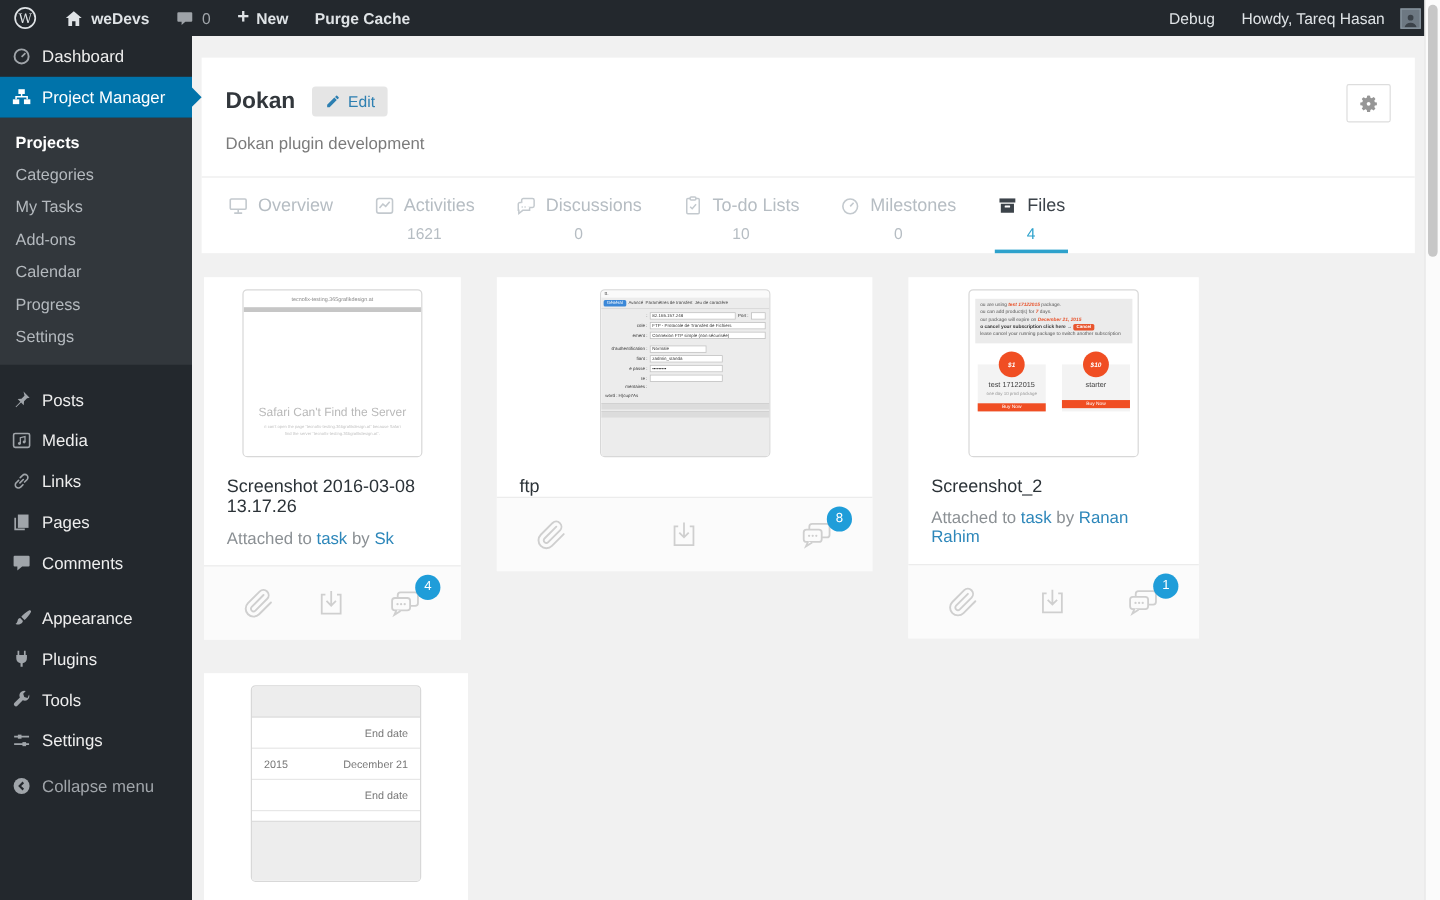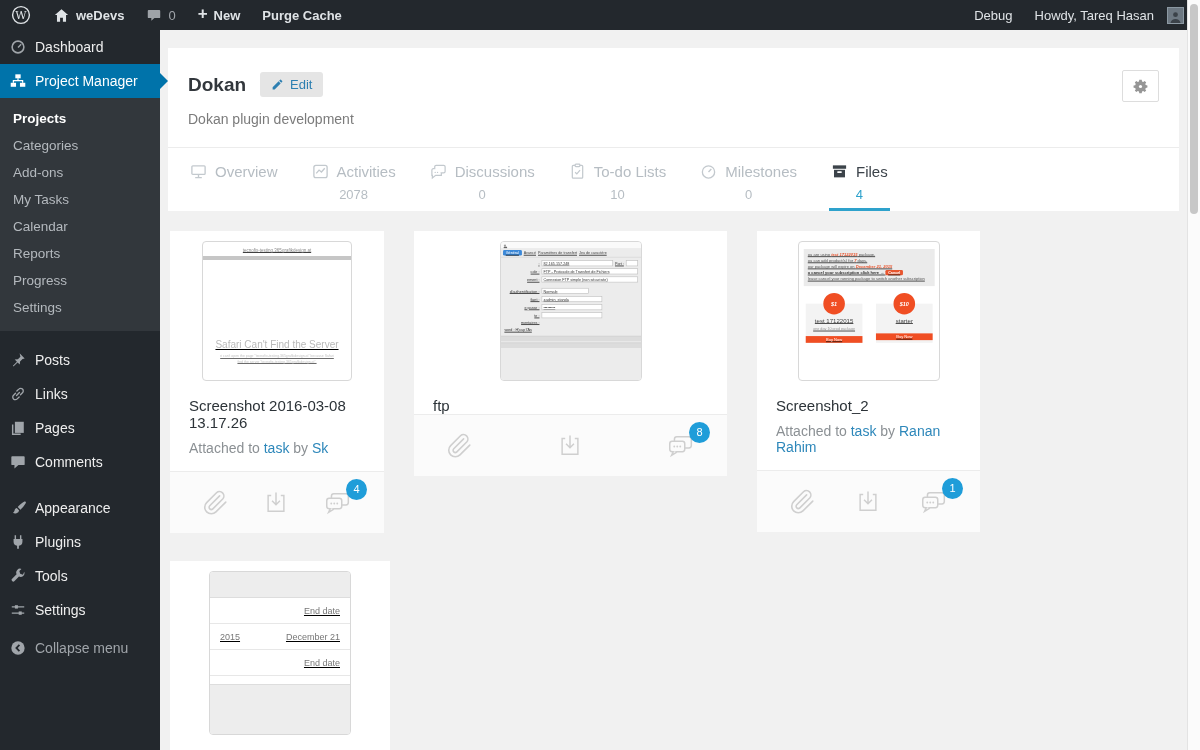"Add-ons" div.submenu-item { order: before "My Tasks" -> after "My Tasks" }
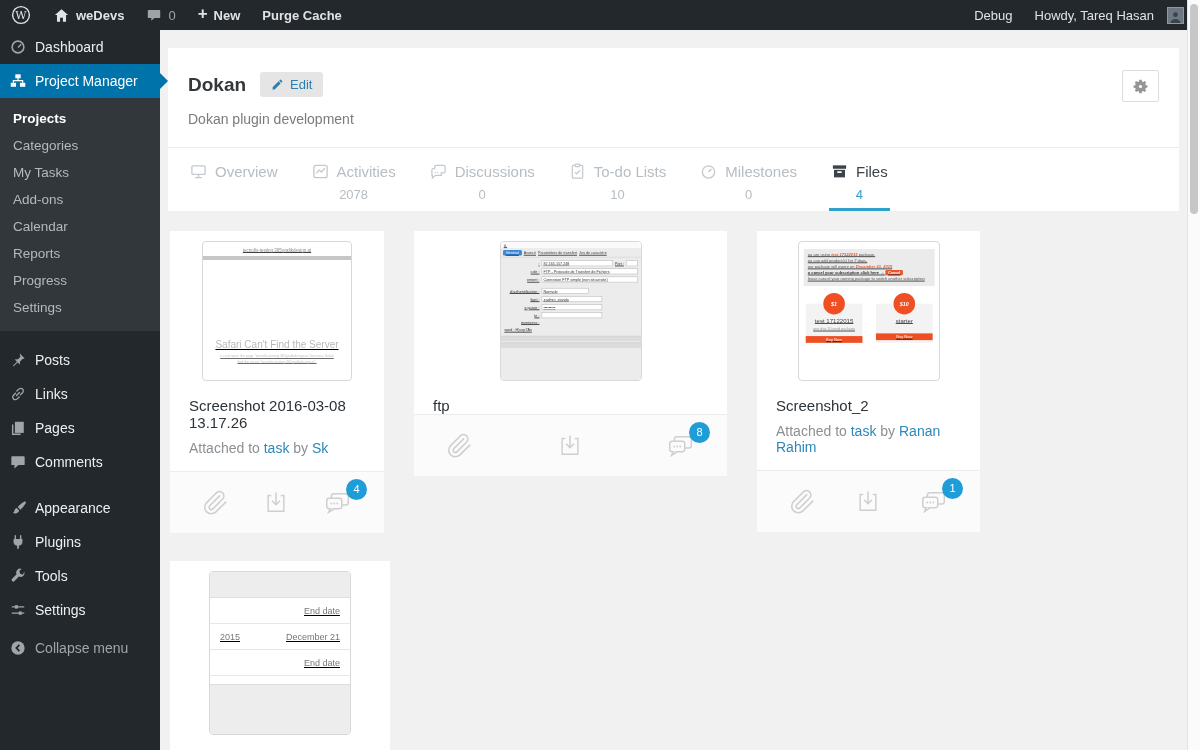"2078" div.tab-count { text: 2078 -> 1621 }
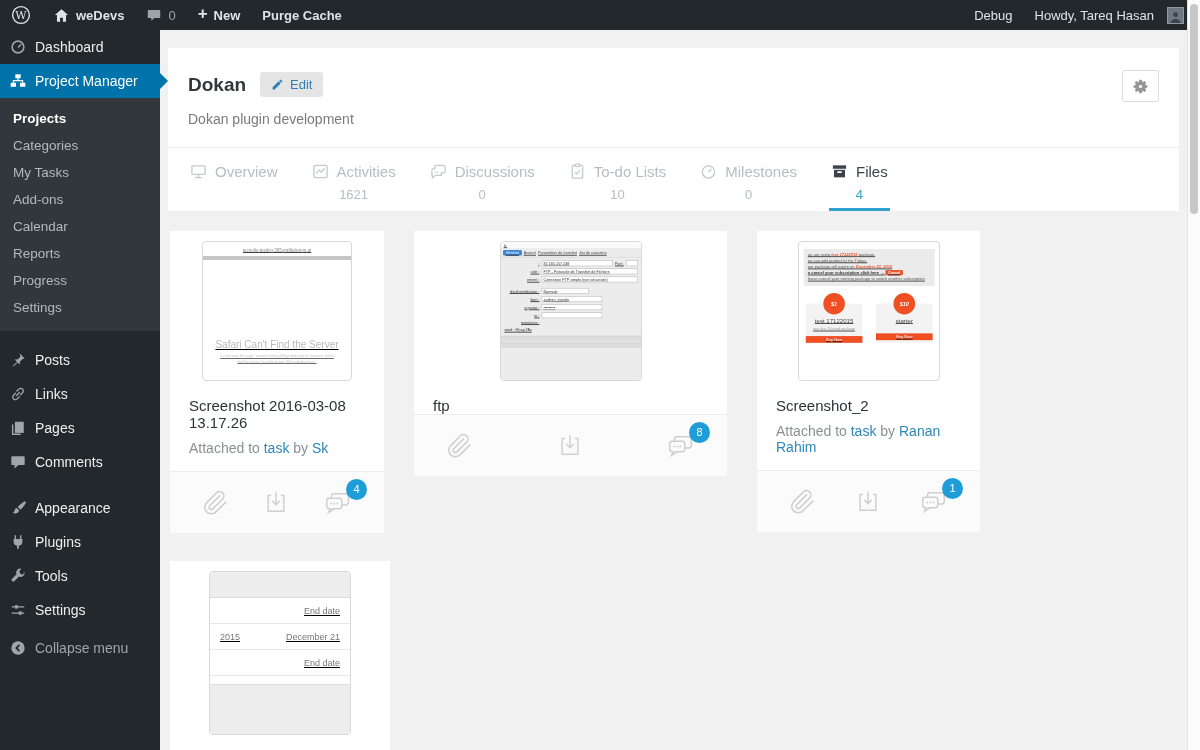"Reports" div.submenu-item { html: <div>Reports</div> -> none }
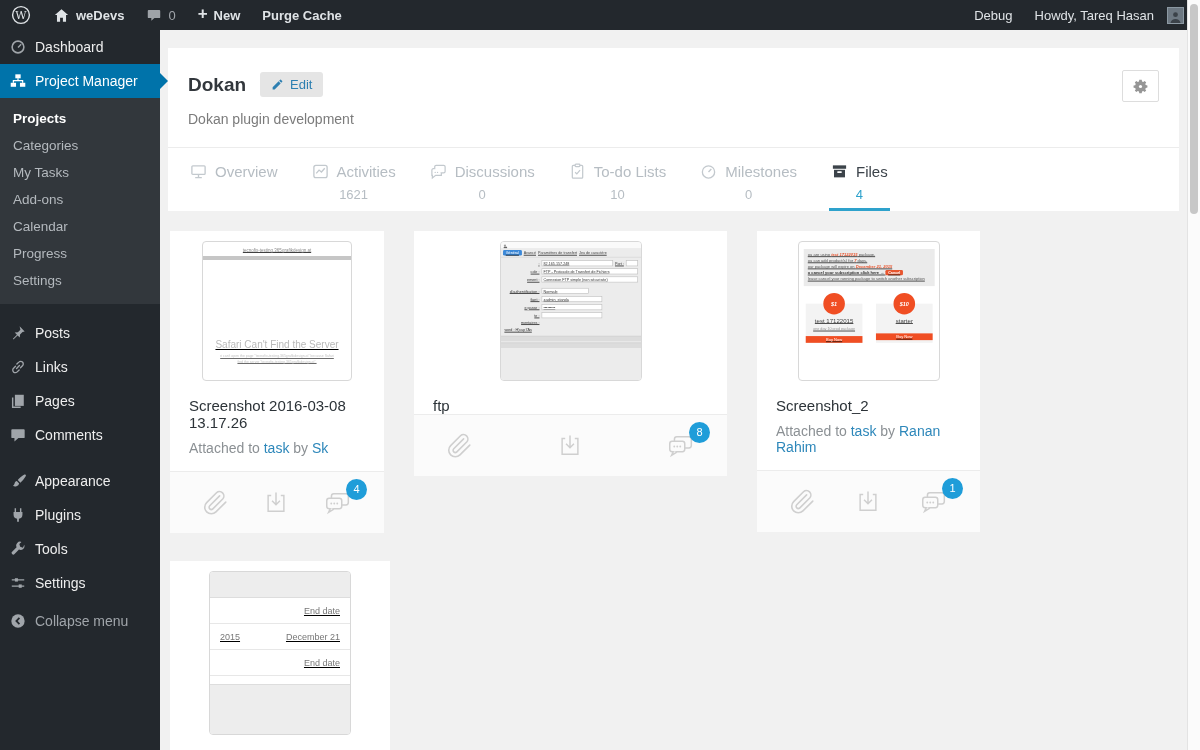"Safari Can't Find the Server" .thumb { text-decoration: underline -> none }
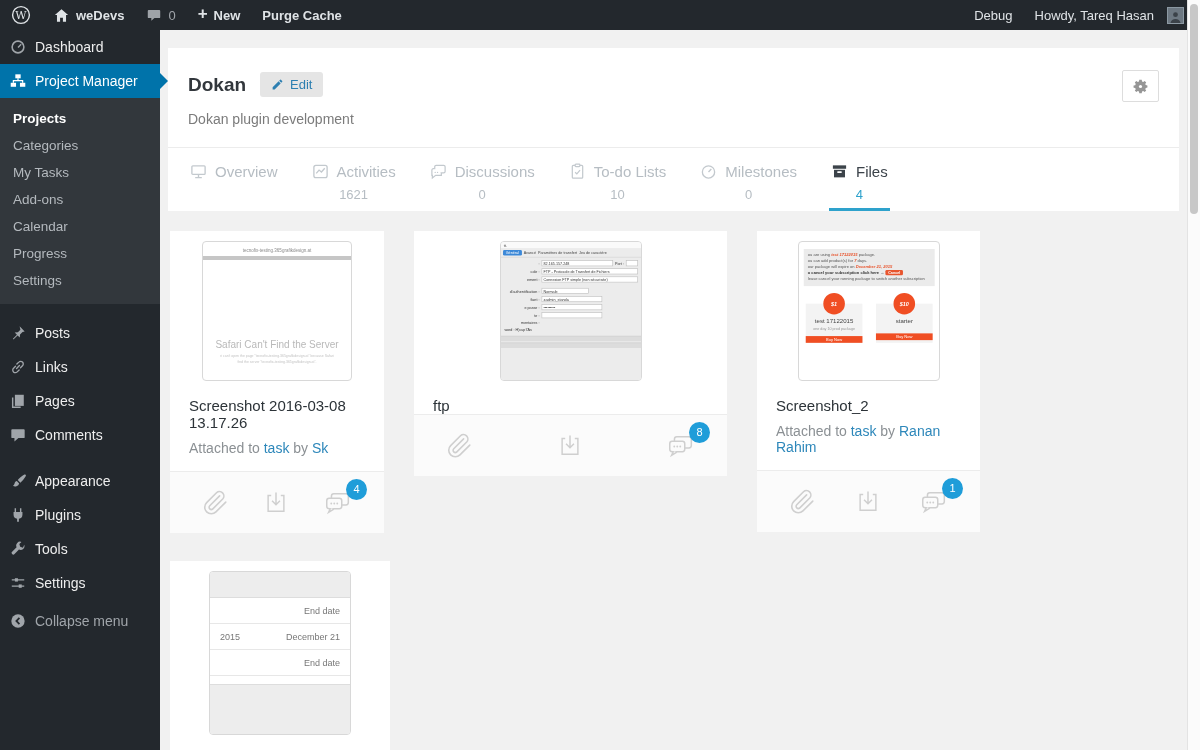"Media" div.side-item { html: none -> <div> <svg> <rect></rect> <path></path> <circle></circle> <circle></circle> </svg> <span>Media</span> </div> }
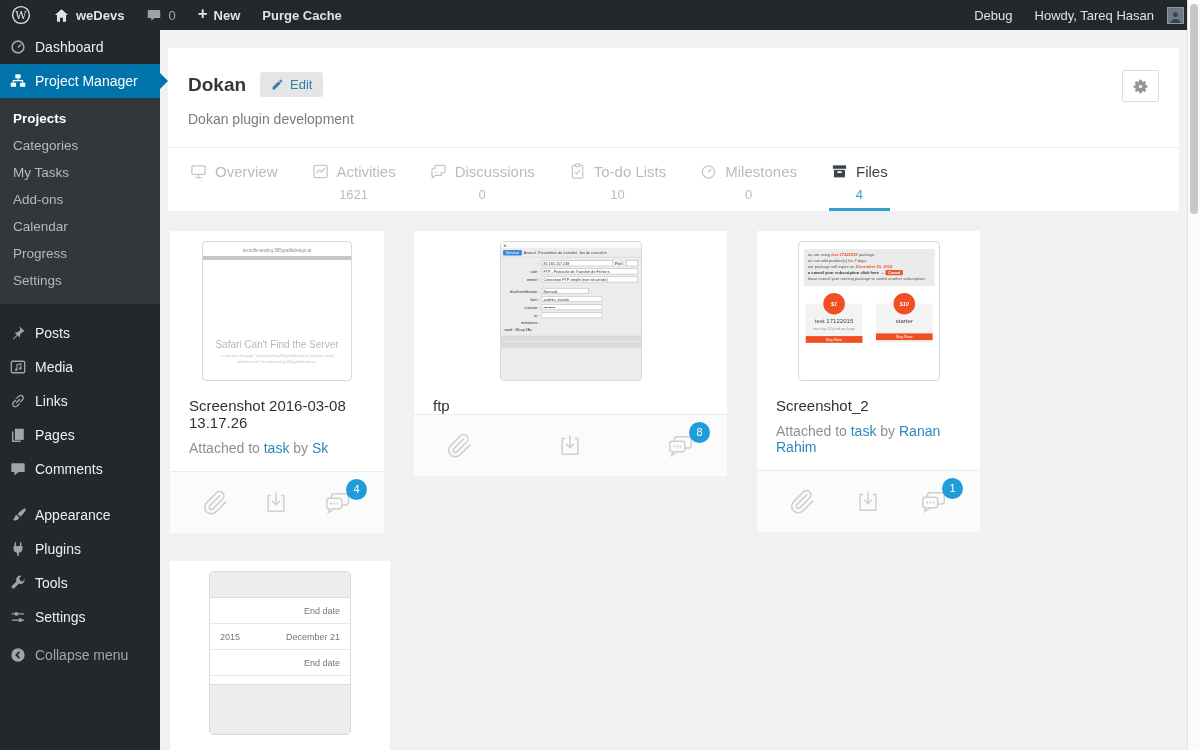"Screenshot_2" .card.c3 { width: 223px -> 242px }
